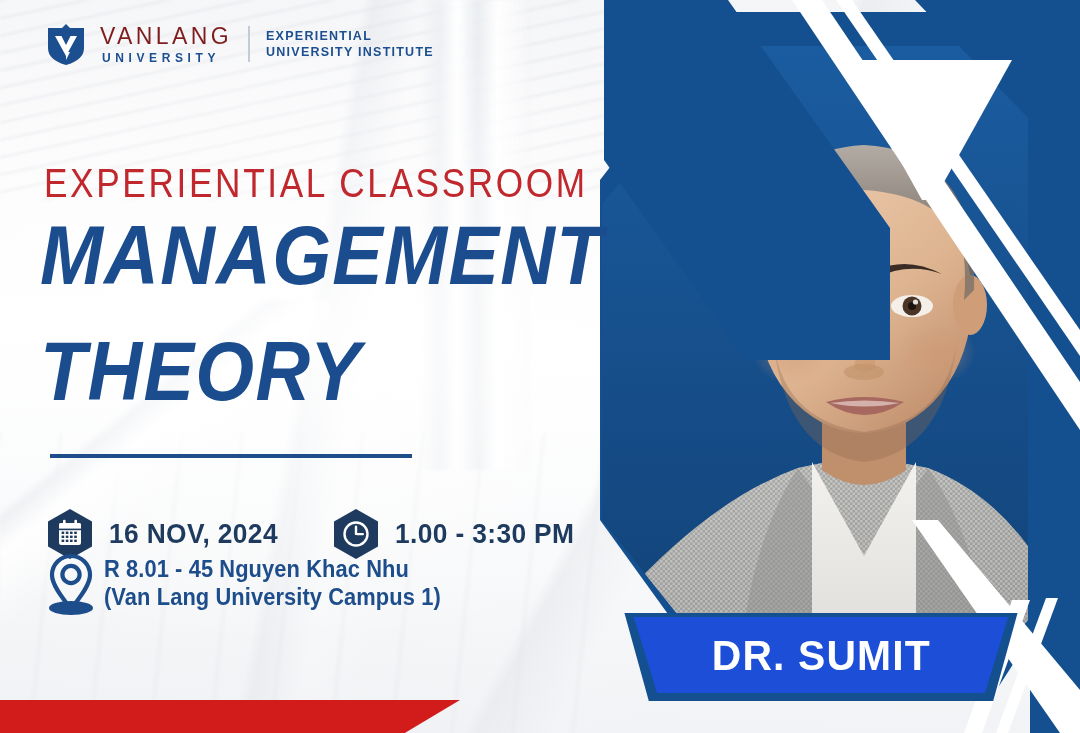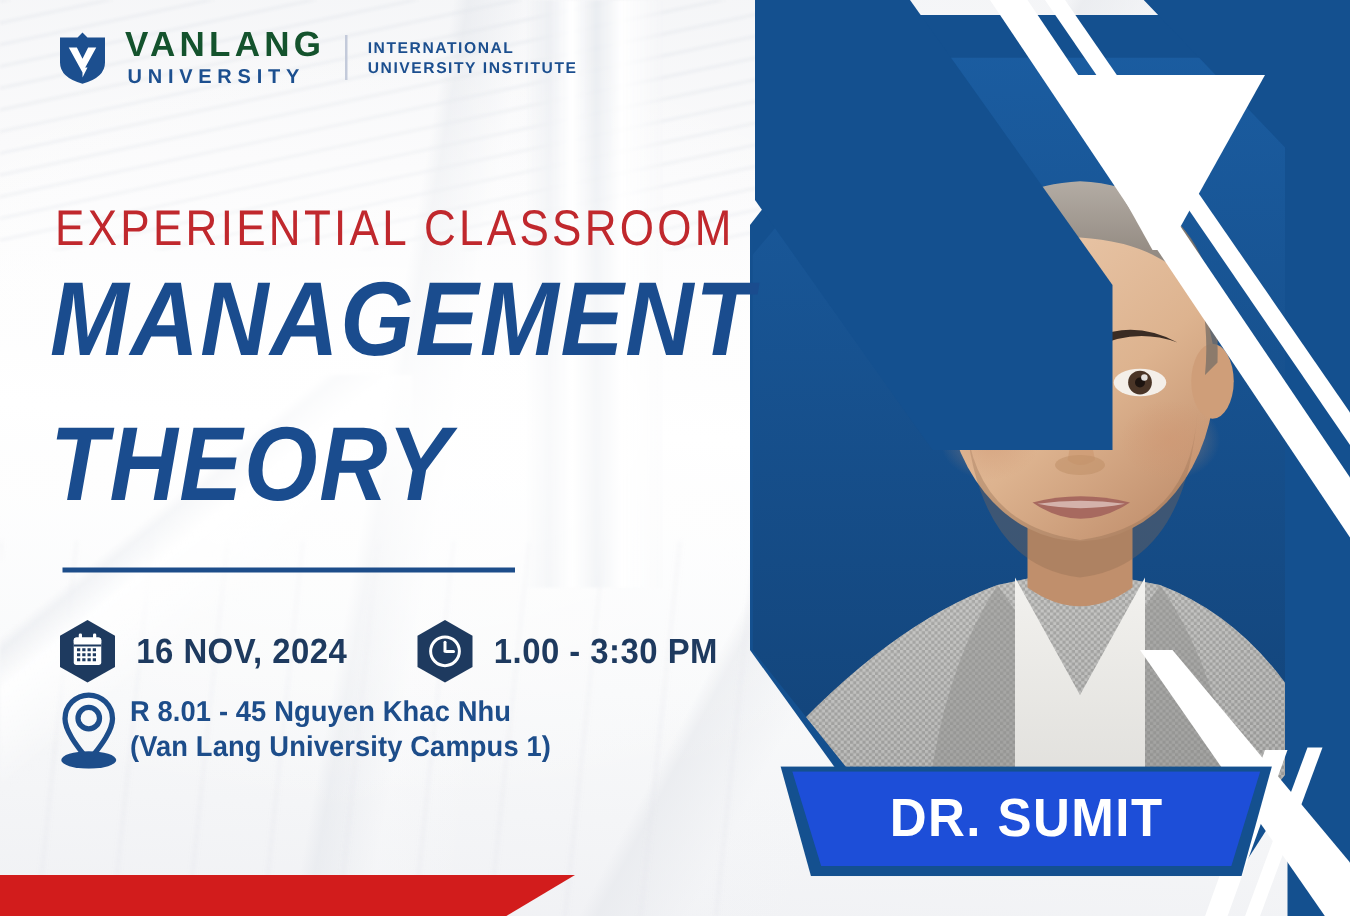"VANLANG" .vl-top { color: #14532d -> #7f1d1d; font-size: 28px -> 23px; font-weight: bold -> normal }
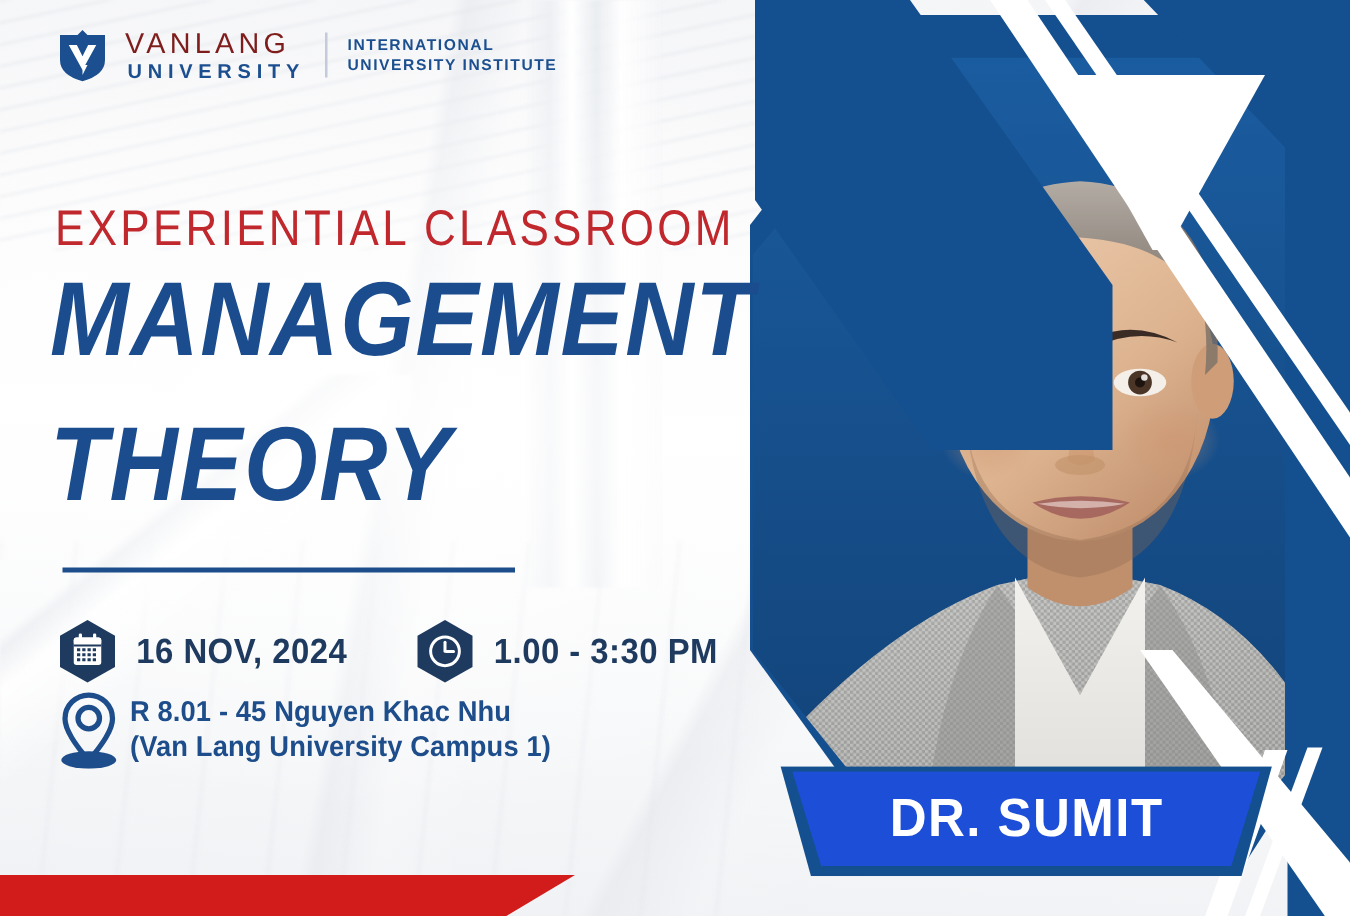"INTERNATIONAL" span { text: INTERNATIONAL -> EXPERIENTIAL }
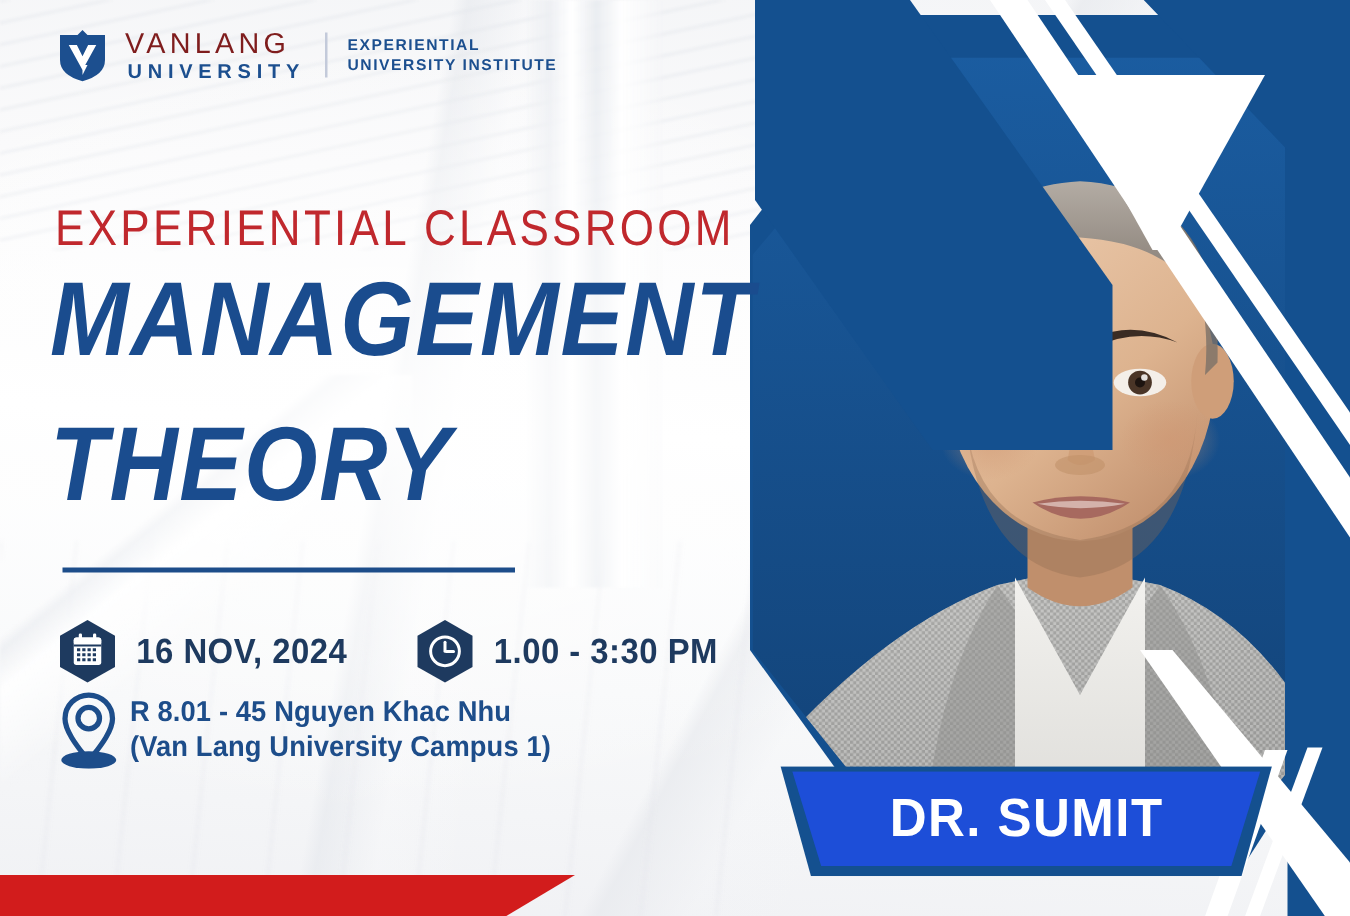"UNIVERSITY" .vl-sub { font-size: 16px -> 12px }
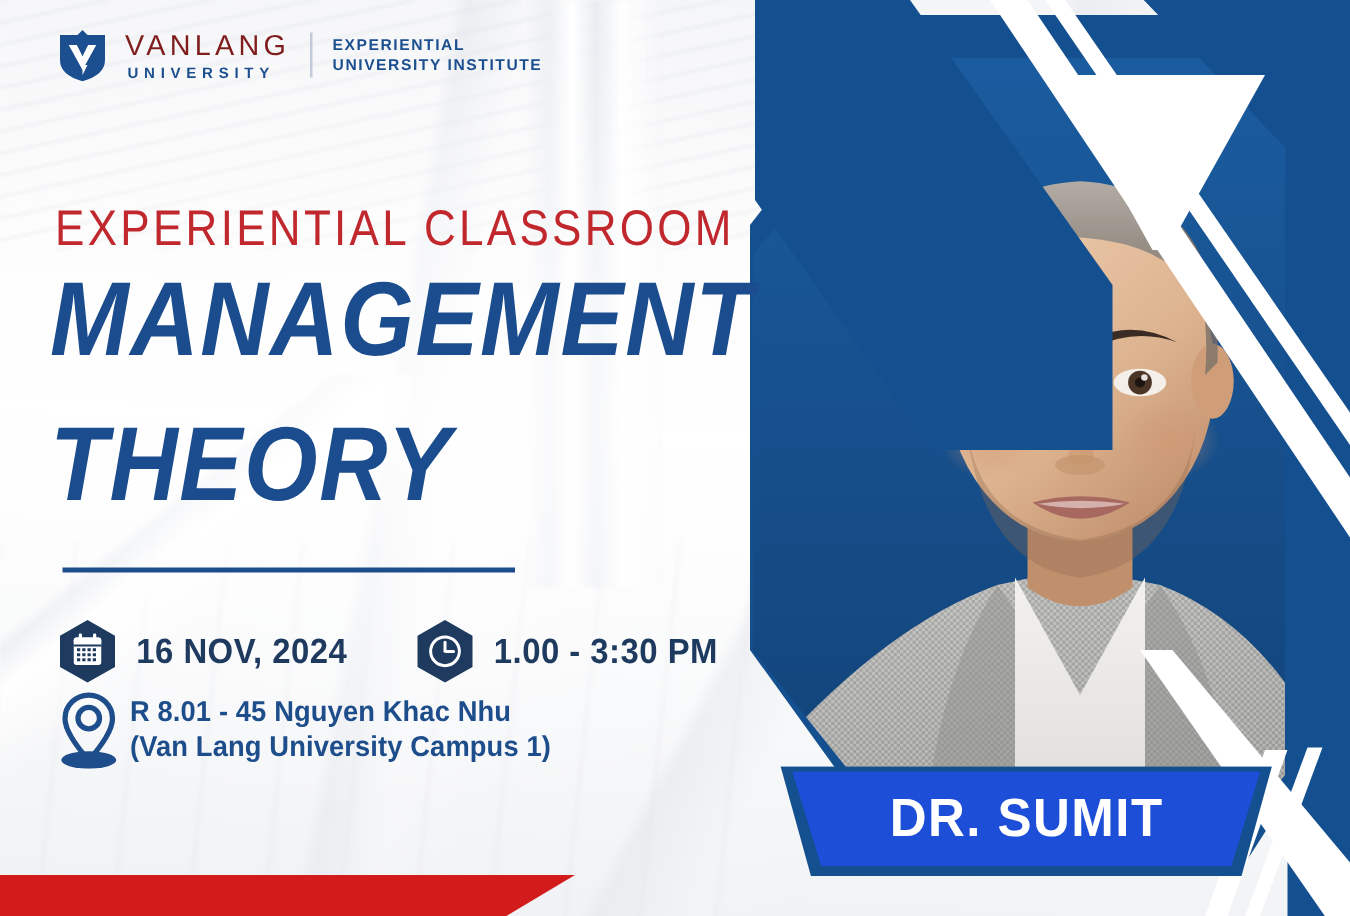"16 NOV, 2024" .meta-row { top: 495px -> 508px }
